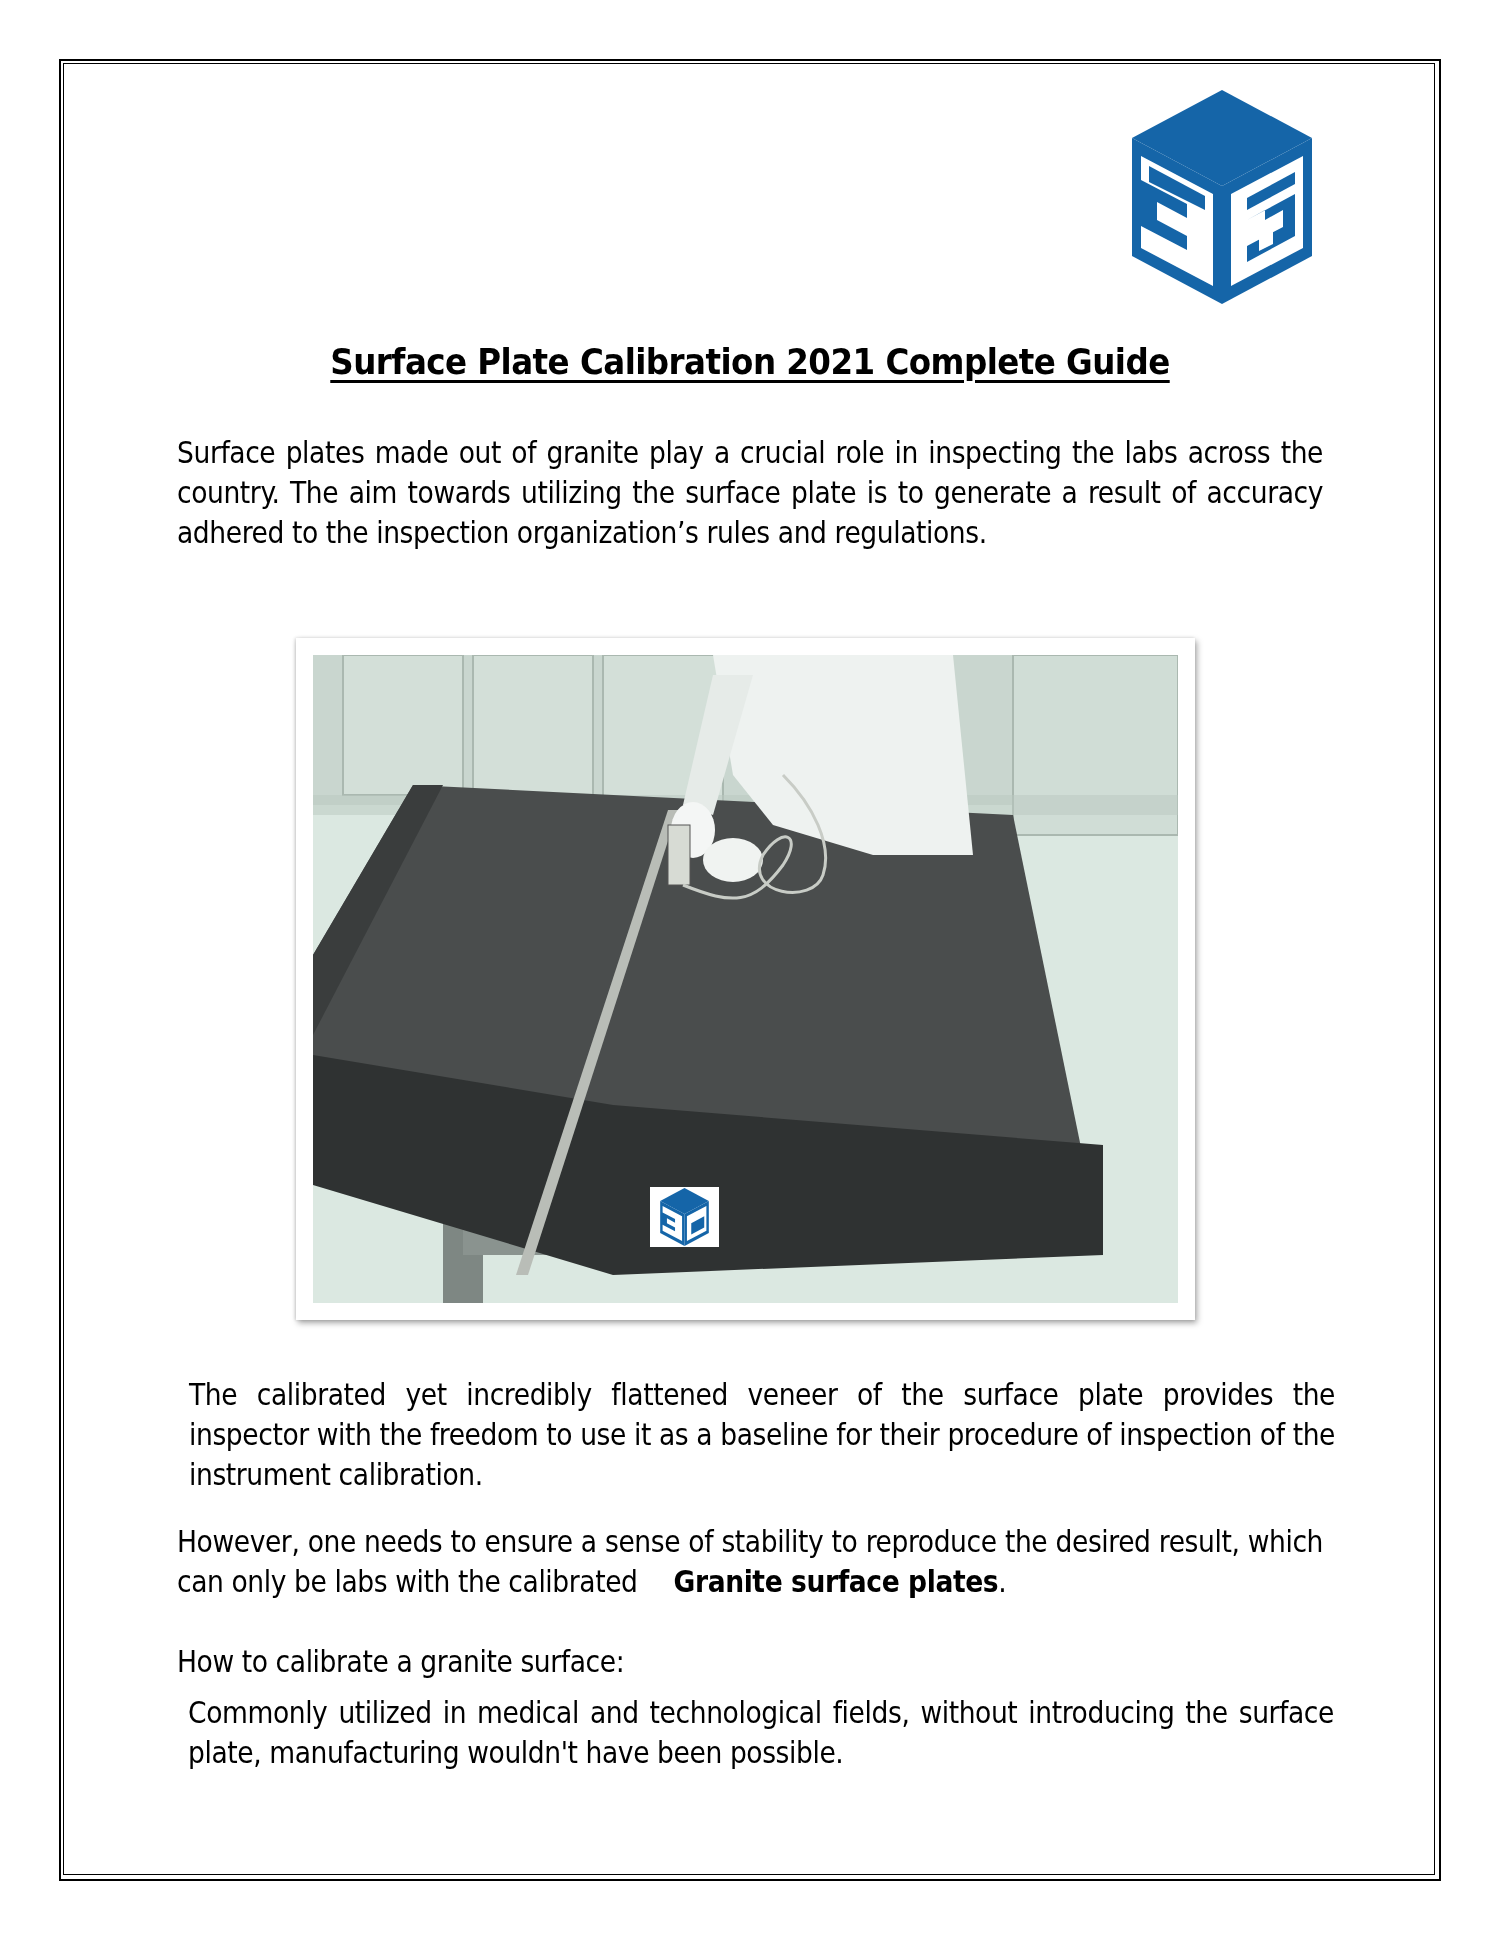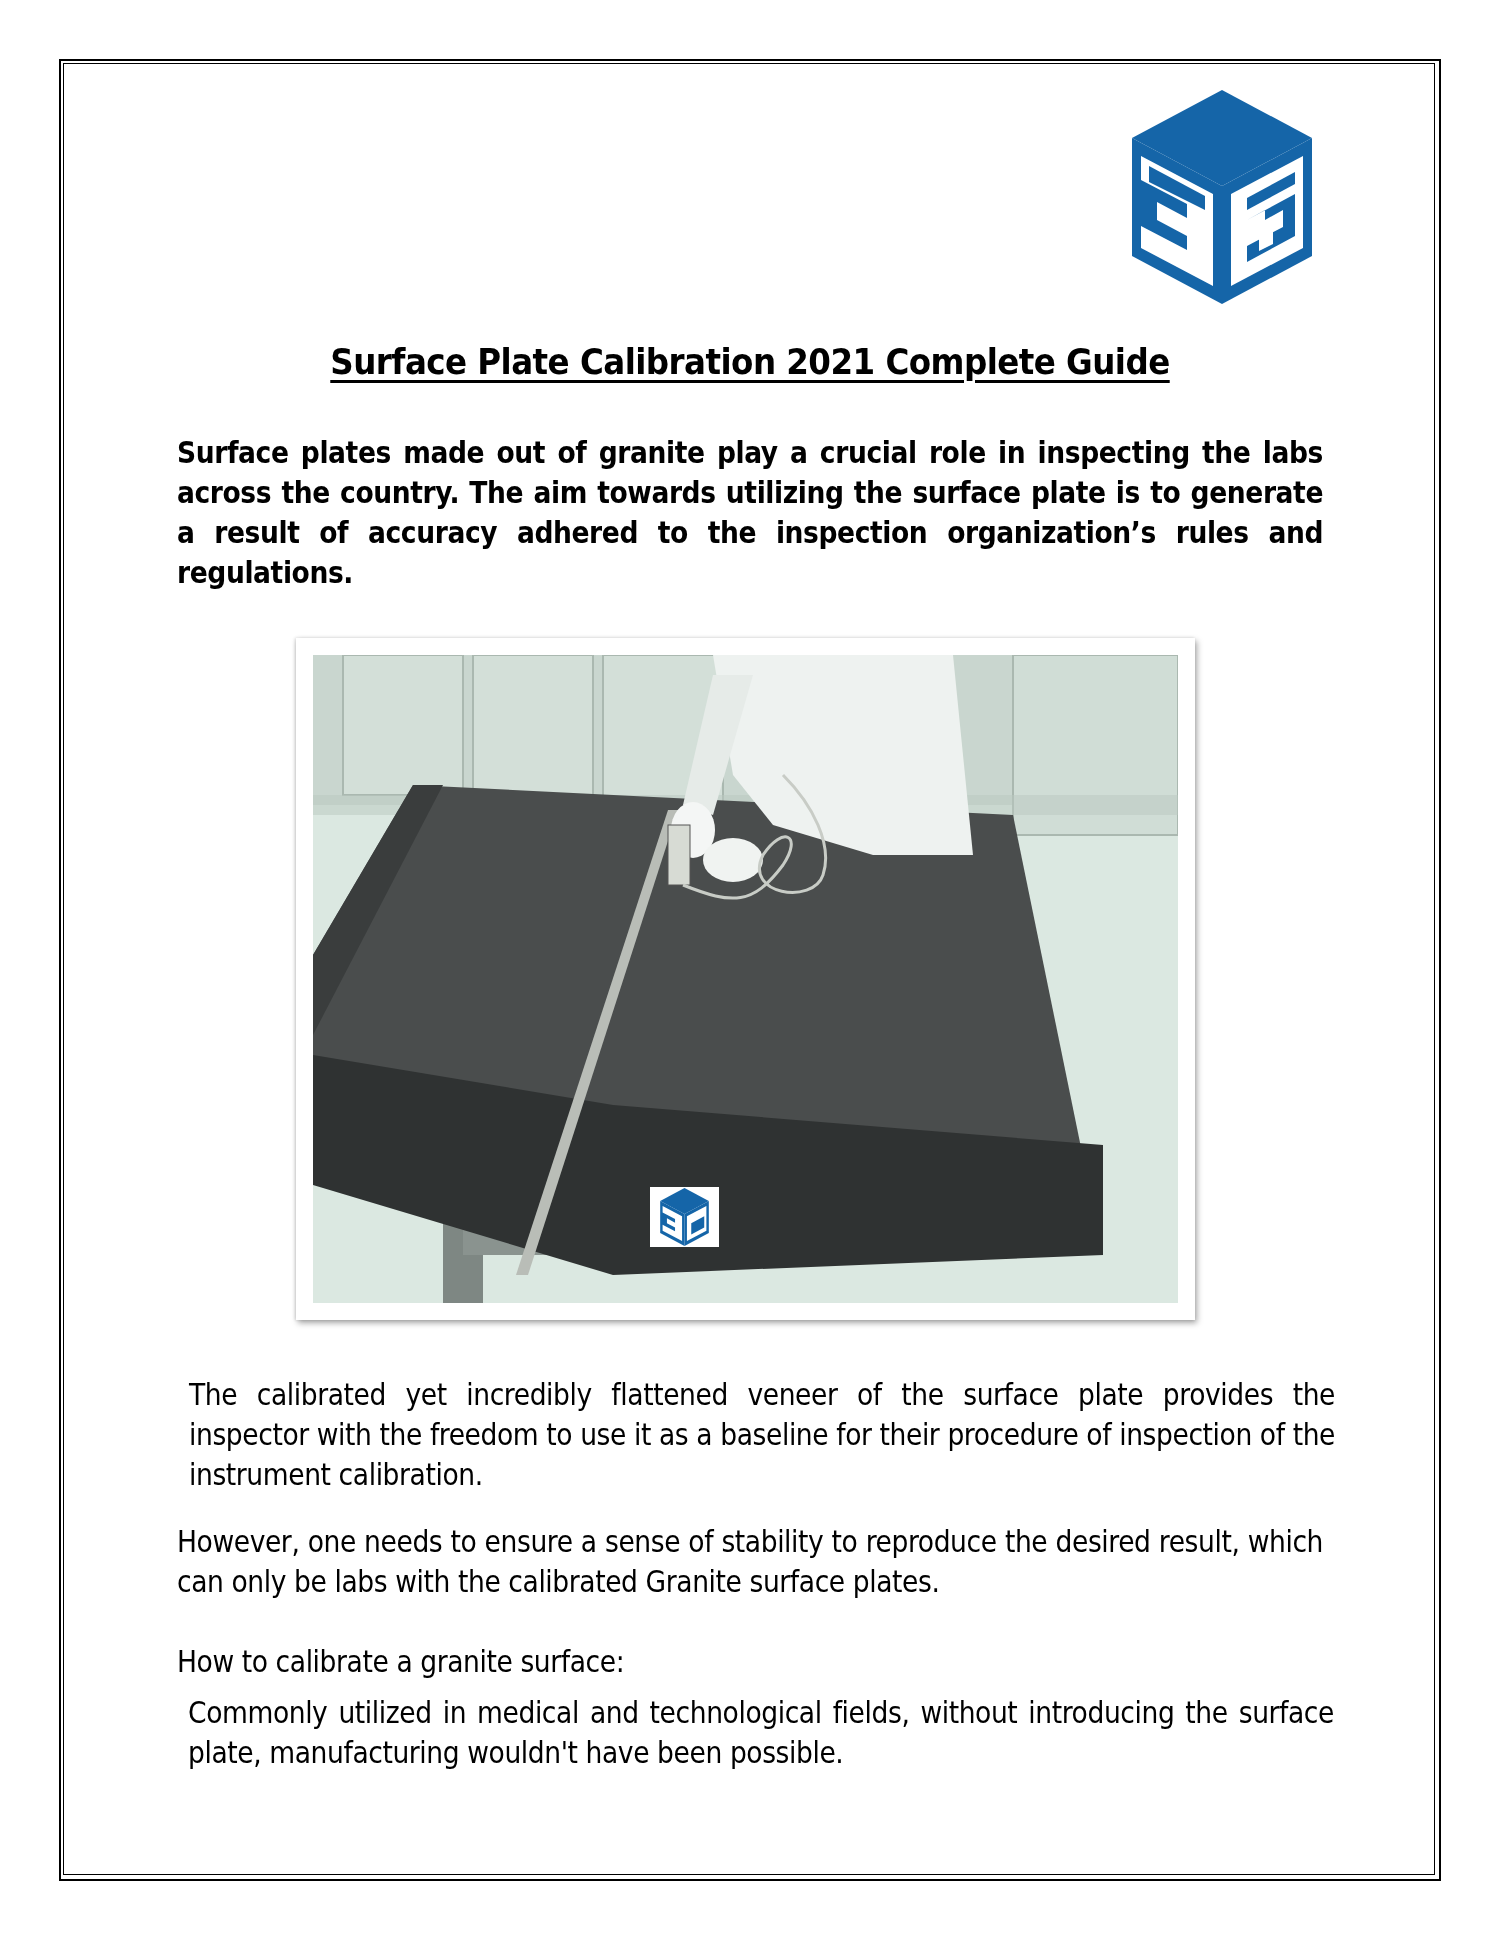"Surface plates made out of" #p1 { font-weight: bold -> none }
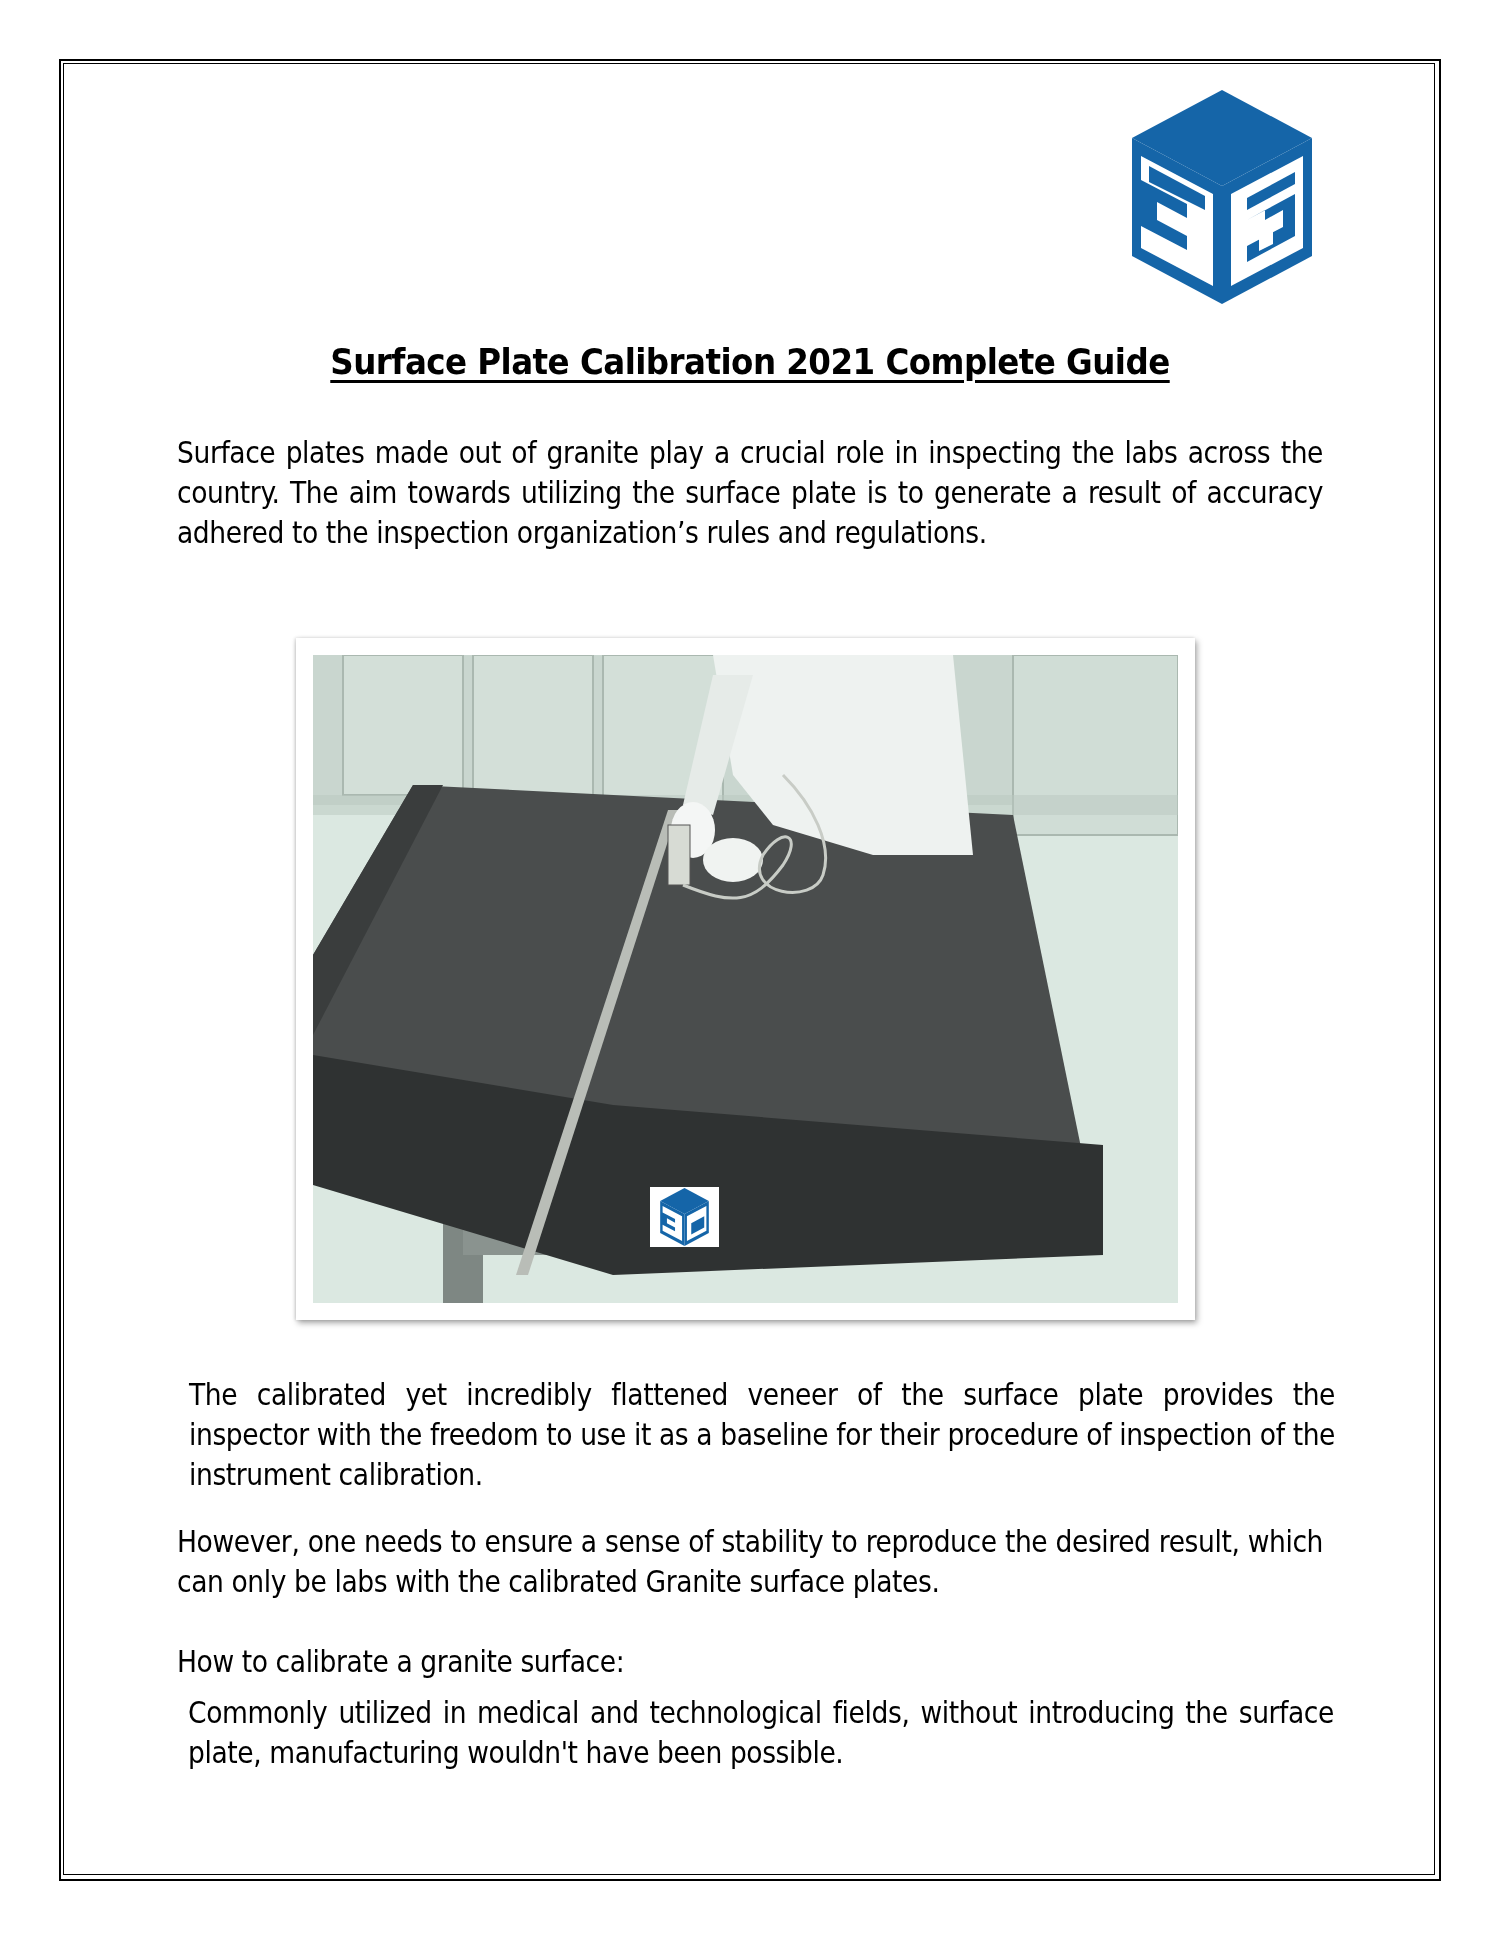"Granite surface plates" .para .b { font-weight: normal -> bold; margin-left: none -> 28px }
